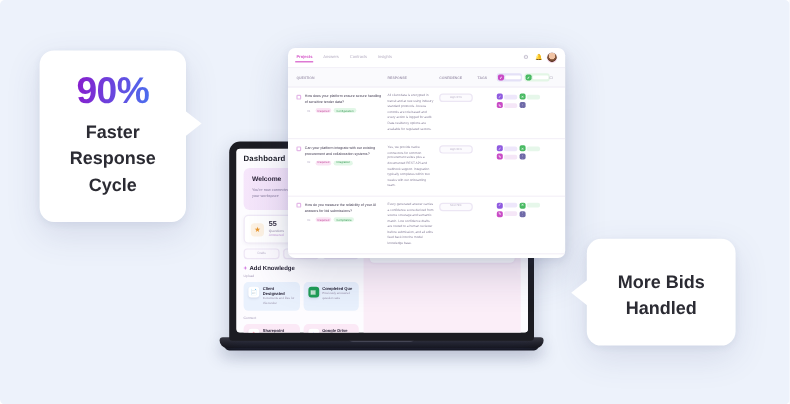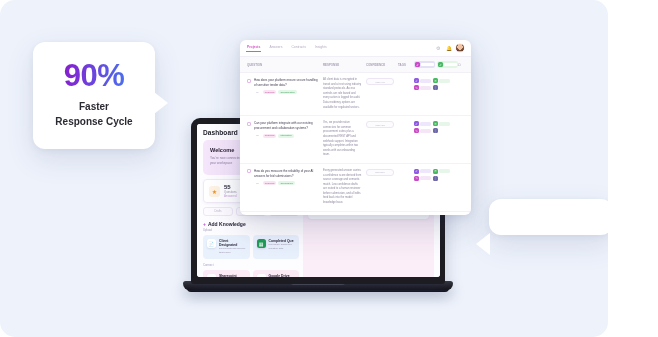"90%" #canvas { border-radius: 15px -> 4px; width: 608px -> 658px }
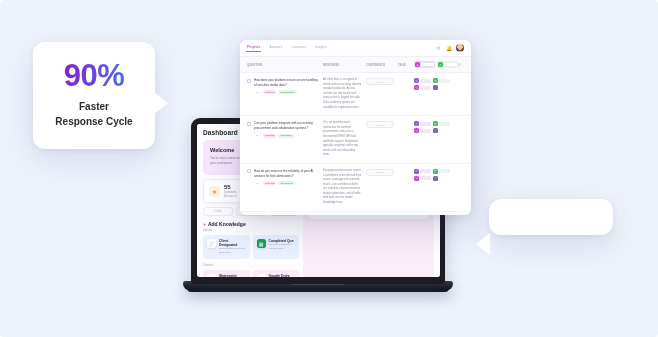"Faster" .sub { font-size: 10px -> 15px }
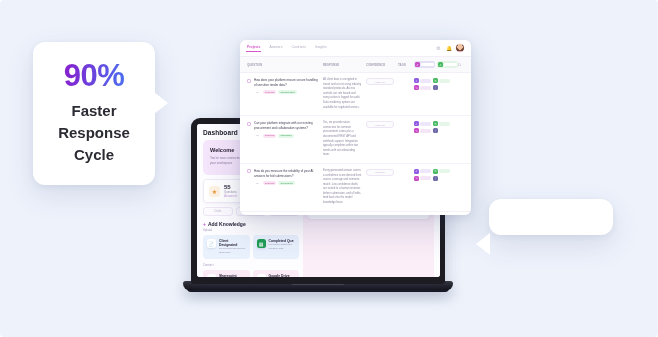"More Bids" div.sub { html: none -> <div> <span>More Bids</span><br> <span>Handled</span> </div> }
